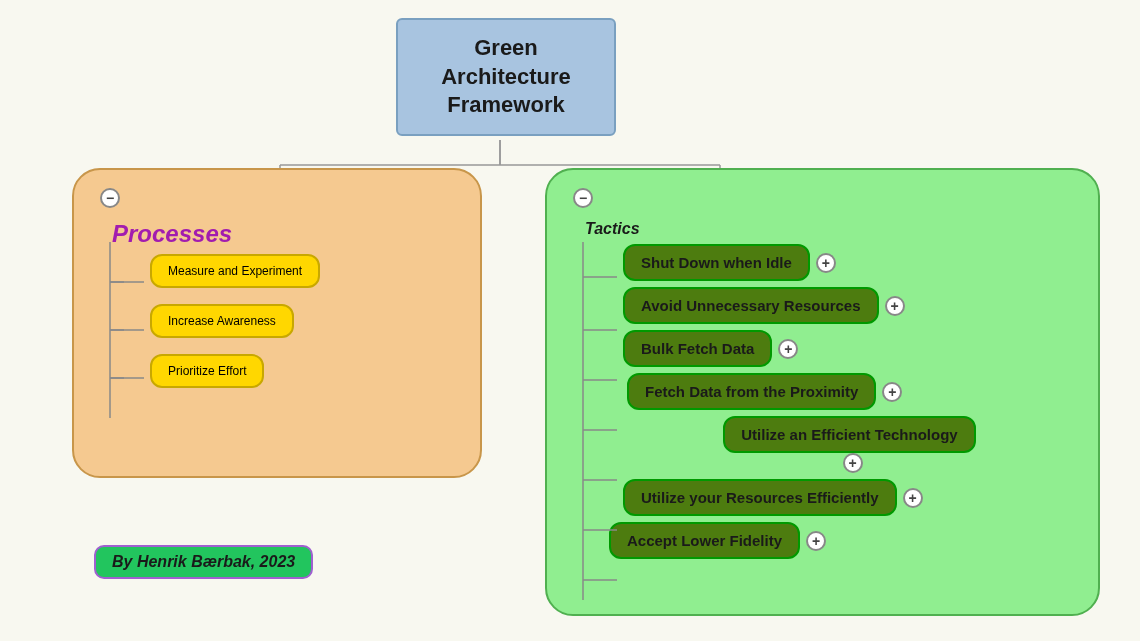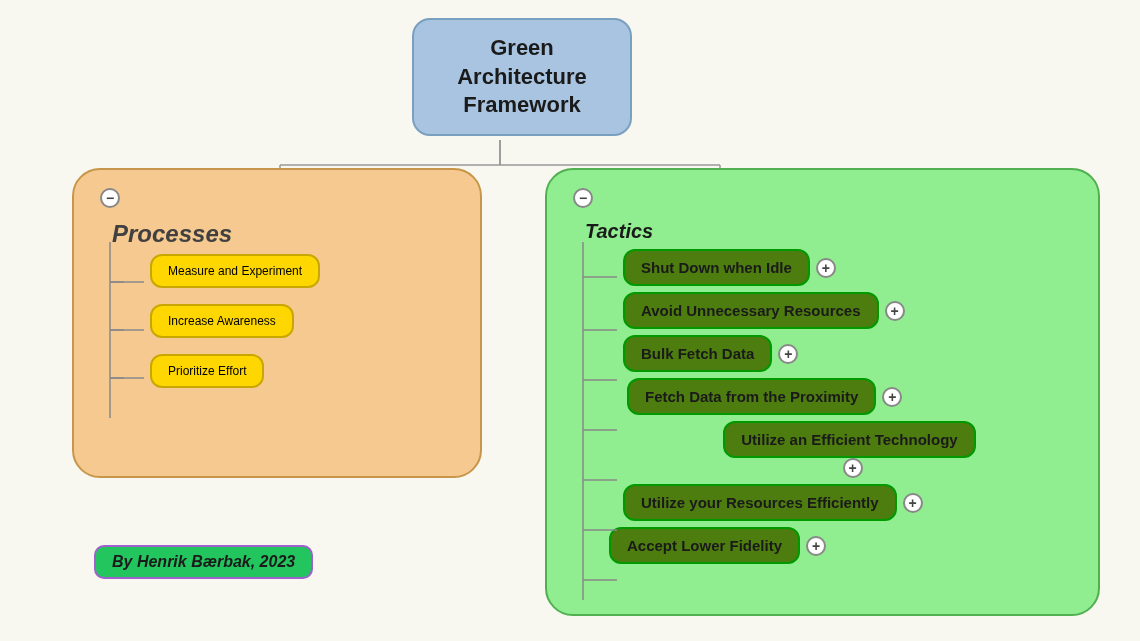"Green Architecture Framework" .root-node { border-radius: 18px -> 6px; left: 412px -> 396px }
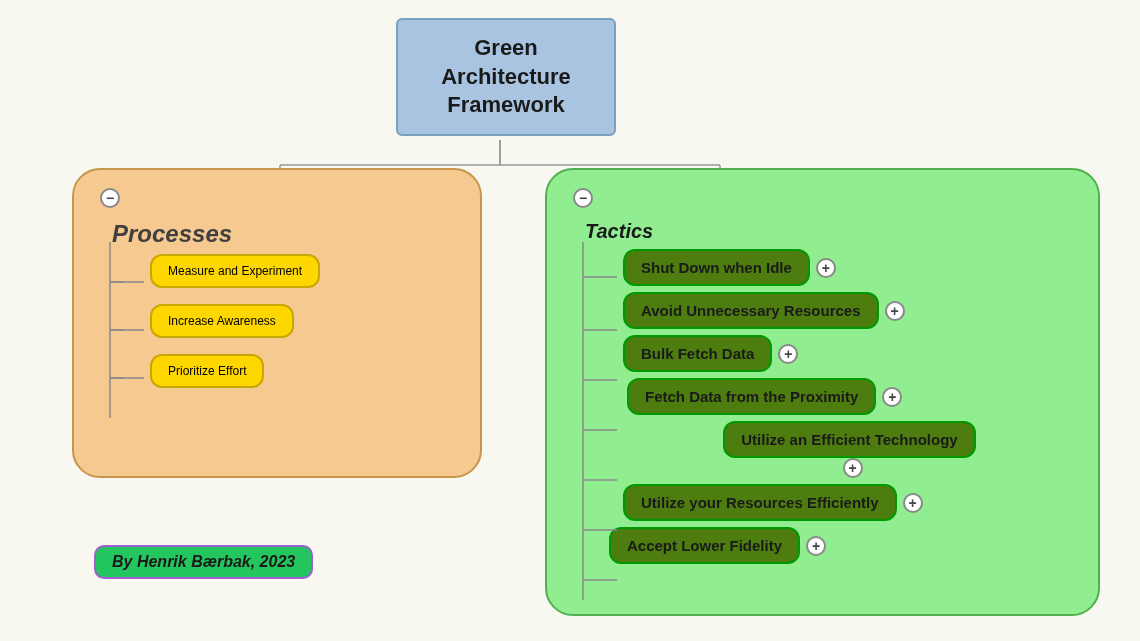"Processes" .processes-title { color: #404040 -> #a21caf }
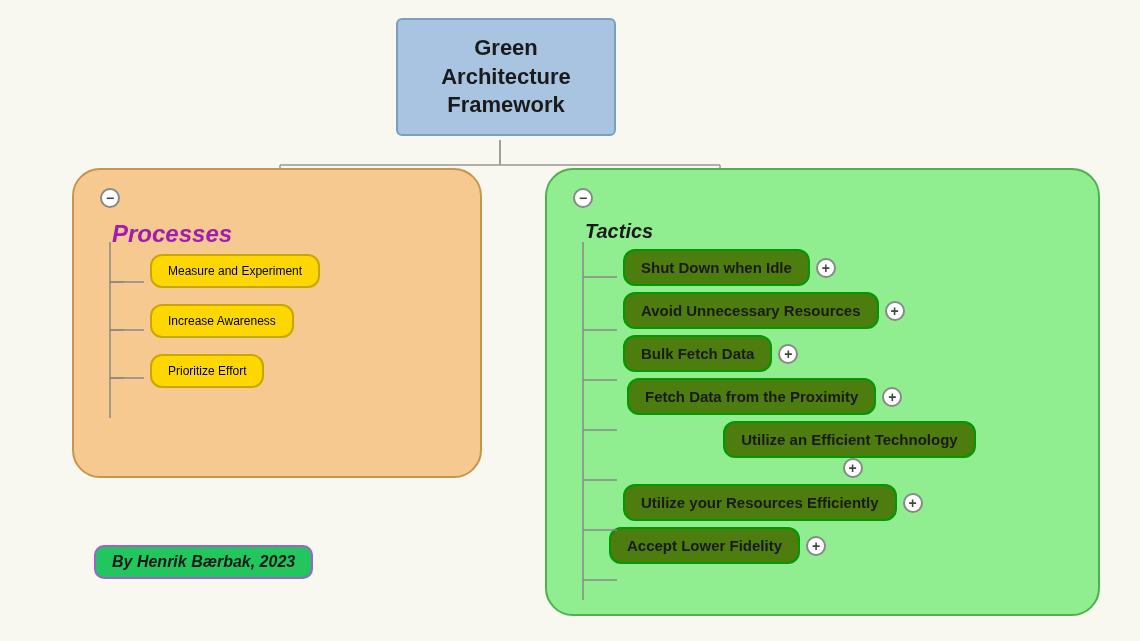"Tactics" .tactics-title { font-size: 20px -> 16px }
